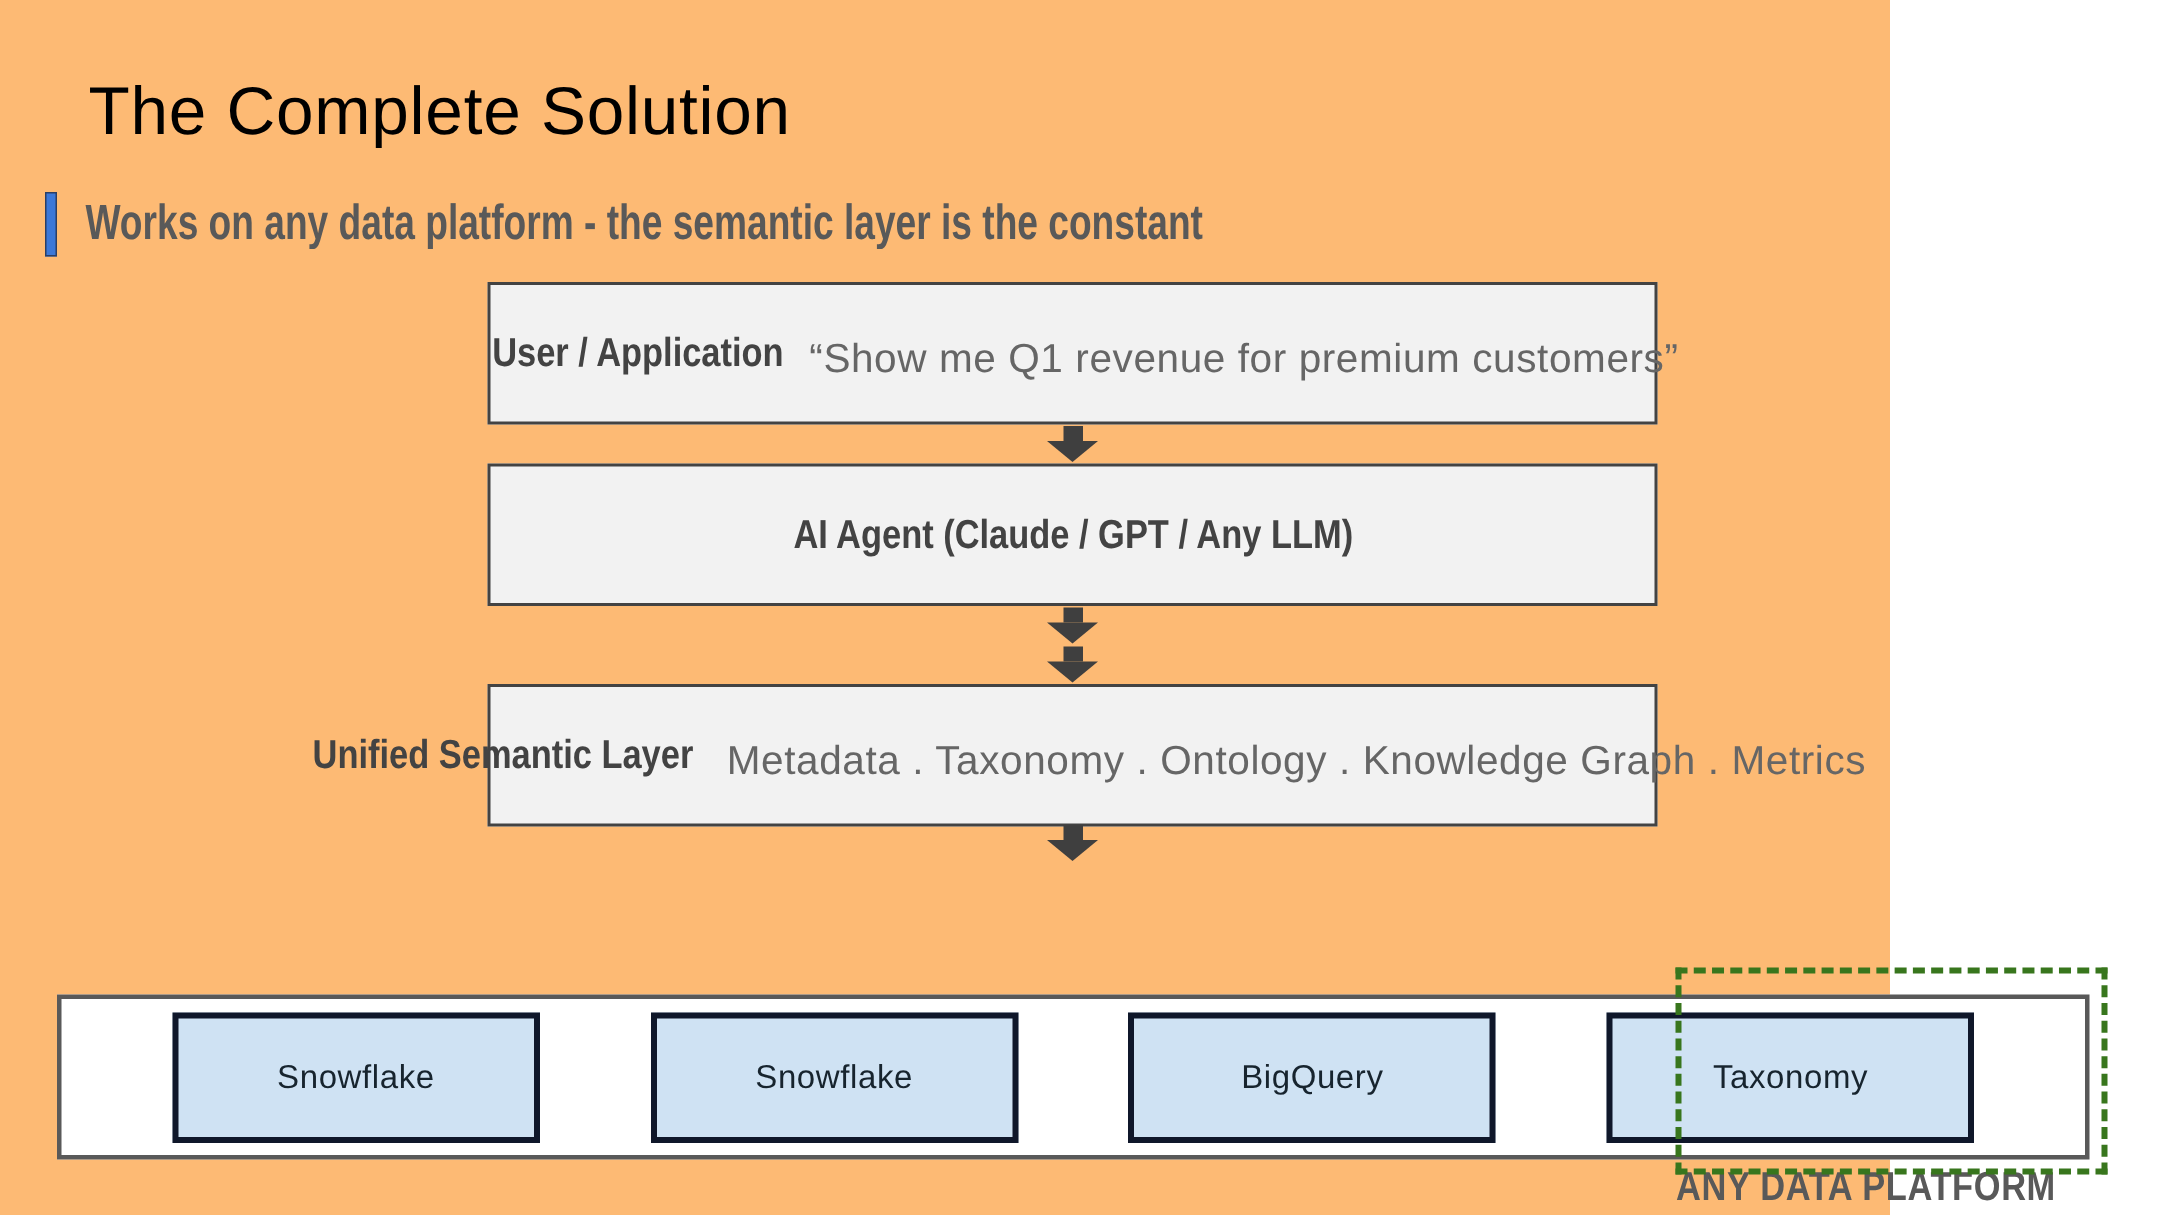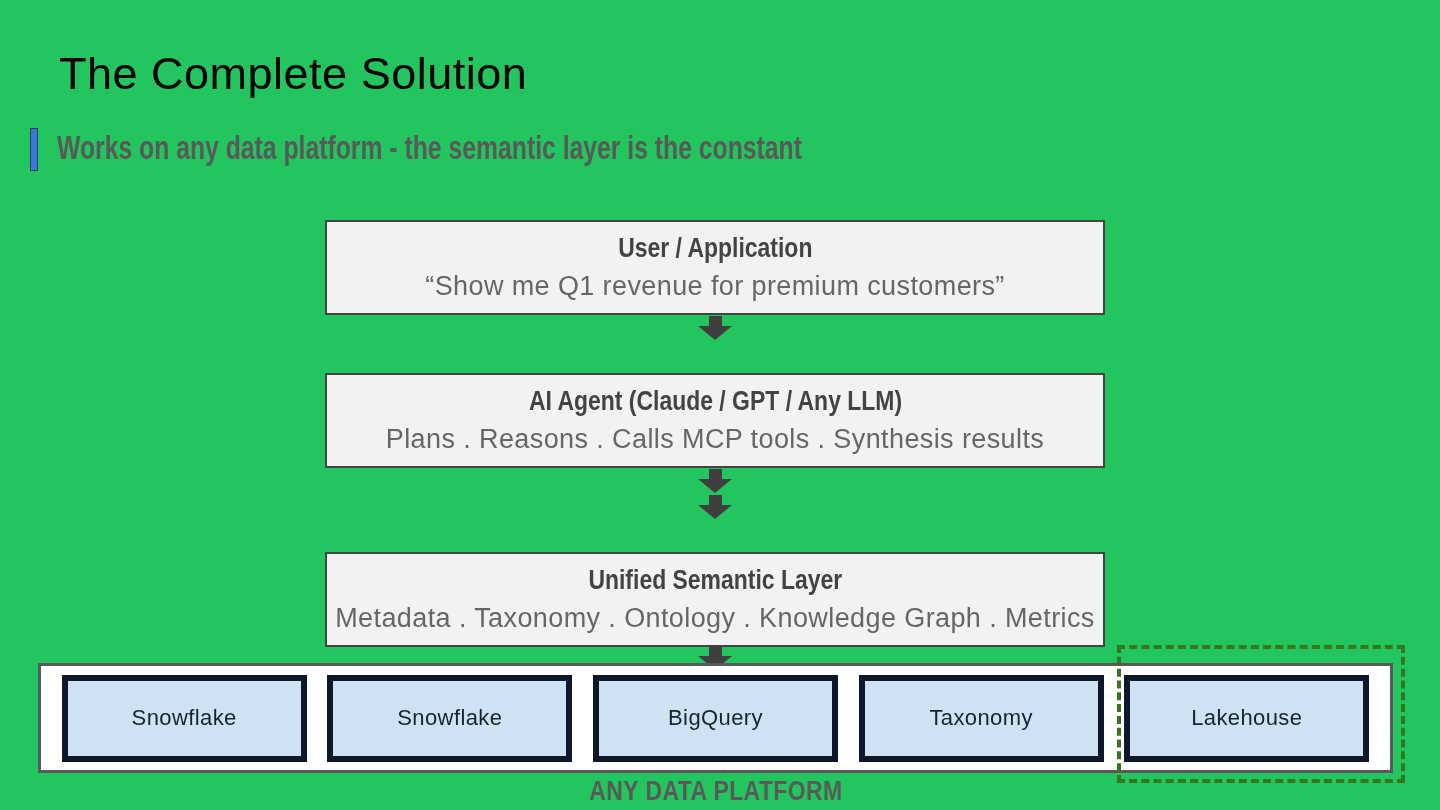"The Complete Solution" .slide { background: #22c55e -> #fdba74; width: 1440px -> 1260px }
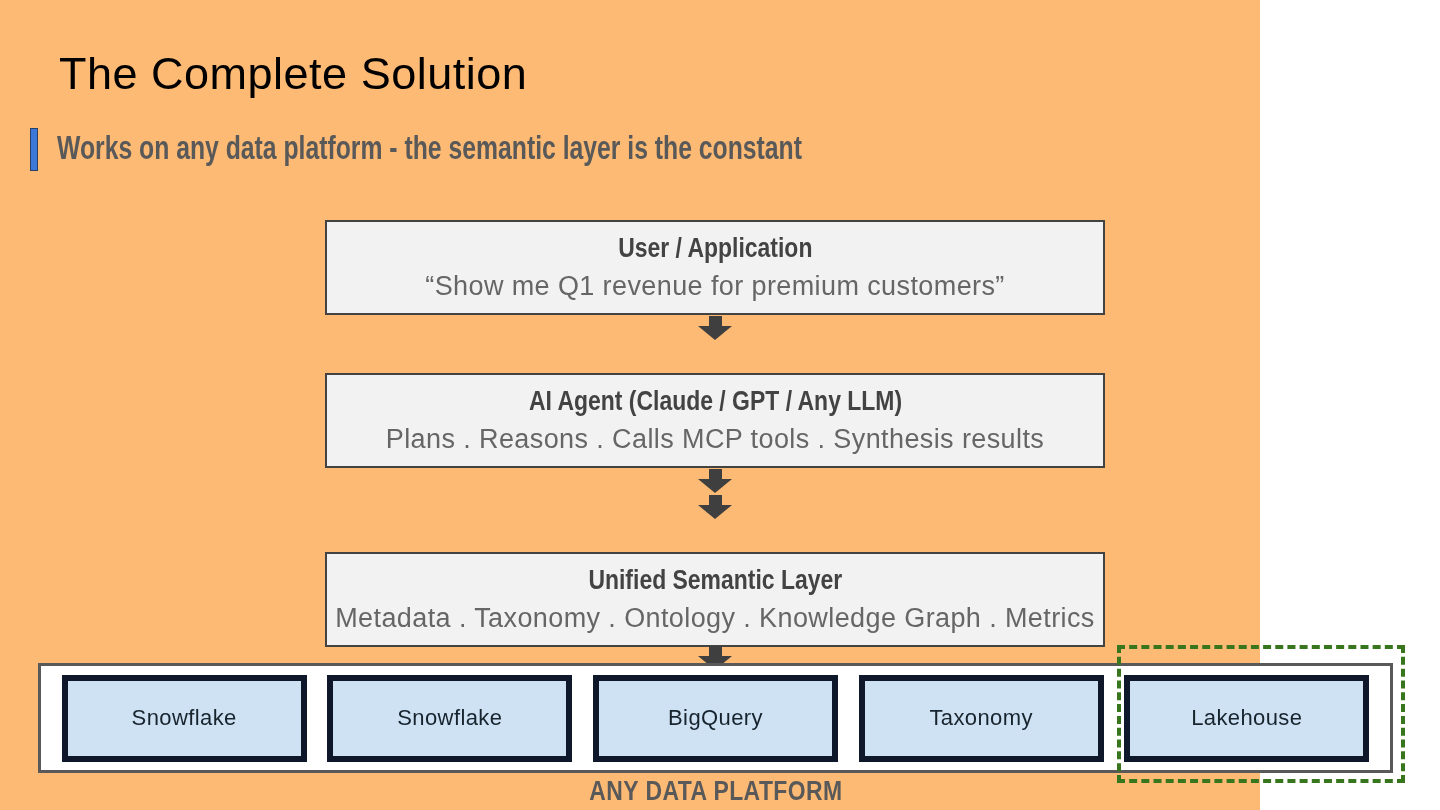"User / Application" .flow-box { flex-direction: column -> row; margin-top: 32px -> none }
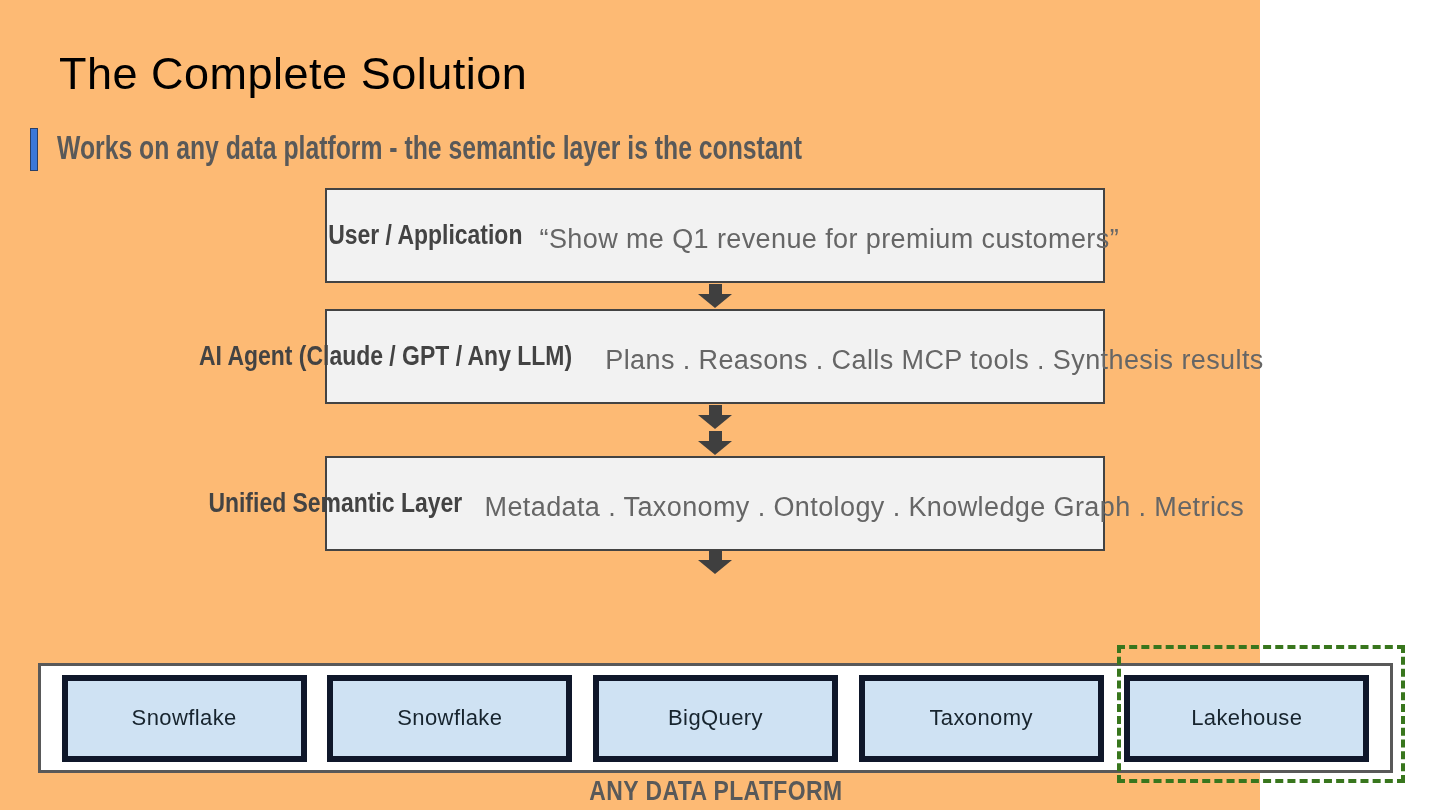"Plans . Reasons . Calls" span.flow-detail { html: <span>Plans . Reasons . Calls MCP tools . Synthesis results</span> -> none }
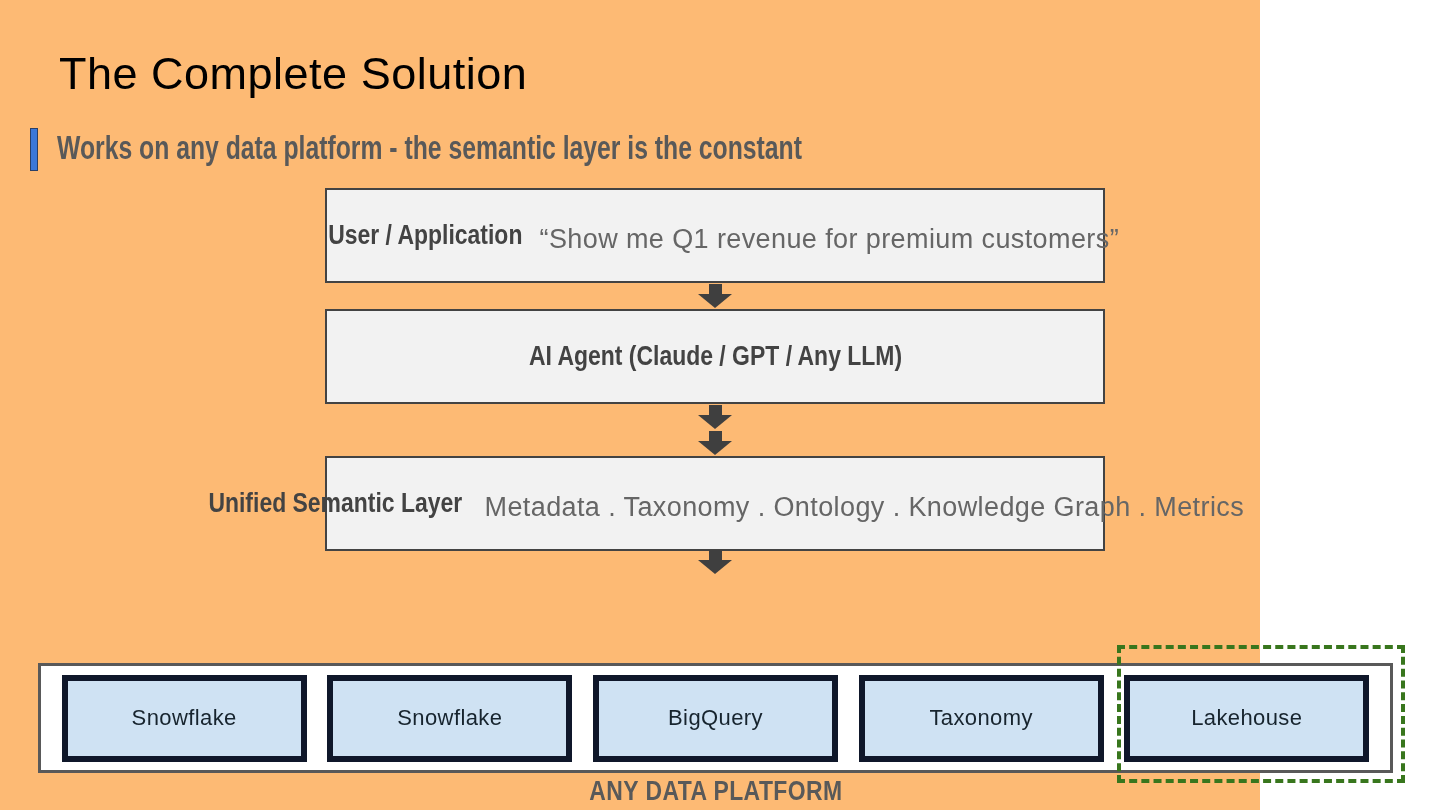"Snowflake" .platform-box { border: 6px solid #0f172a -> 4px solid #0f172a }
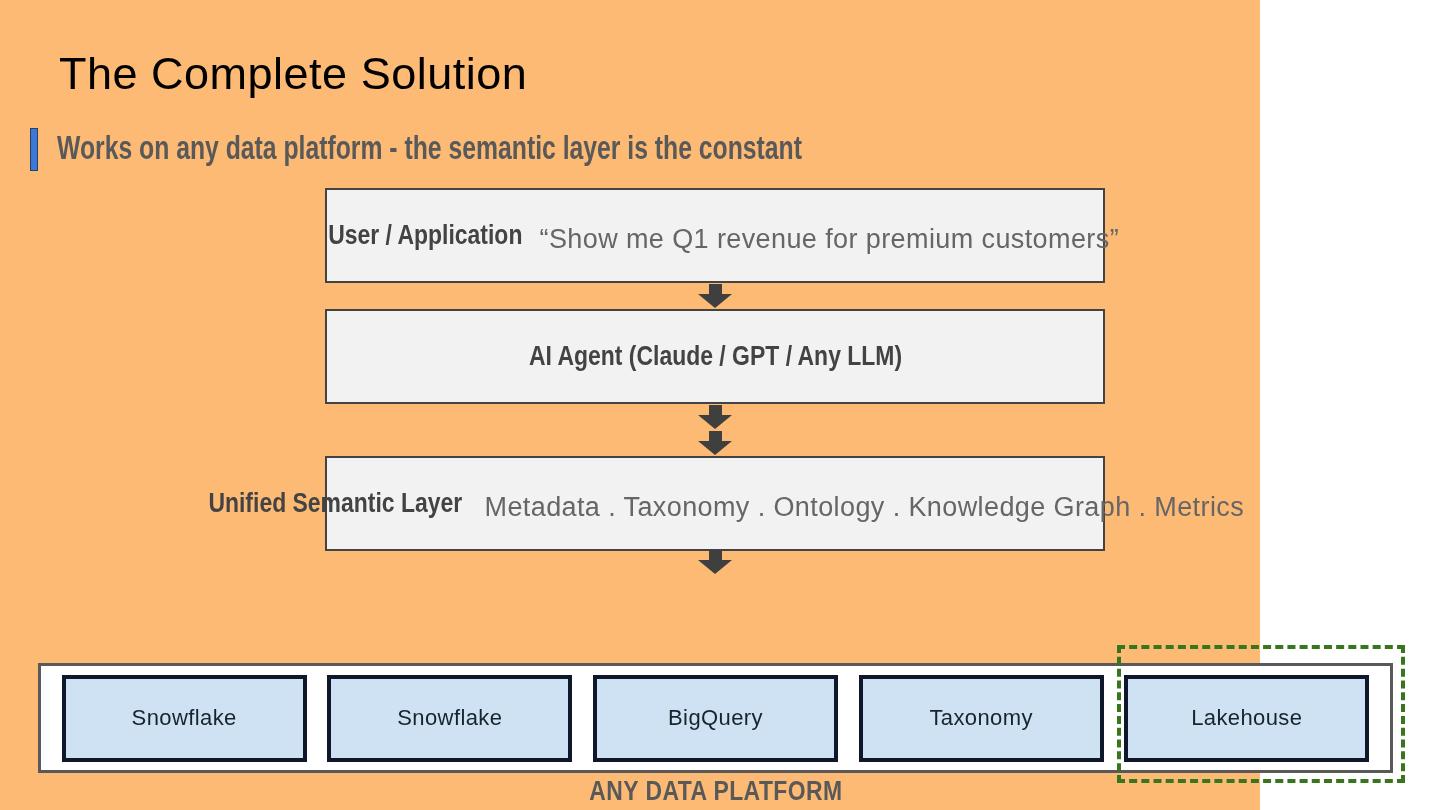"Lakehouse" div.platform-box { html: <div>Lakehouse</div> -> none }
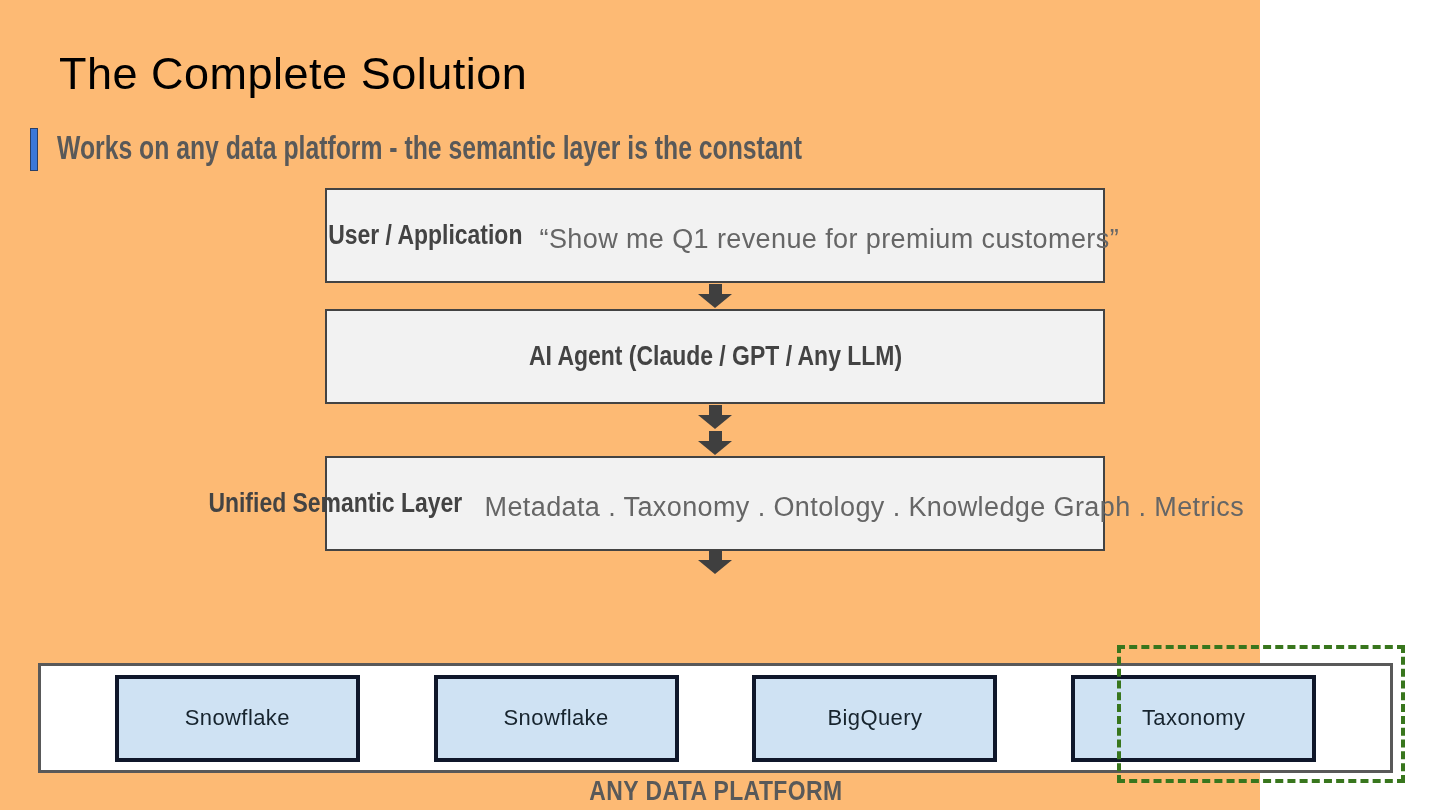"ANY DATA PLATFORM" .caption { text-align: center -> right }
